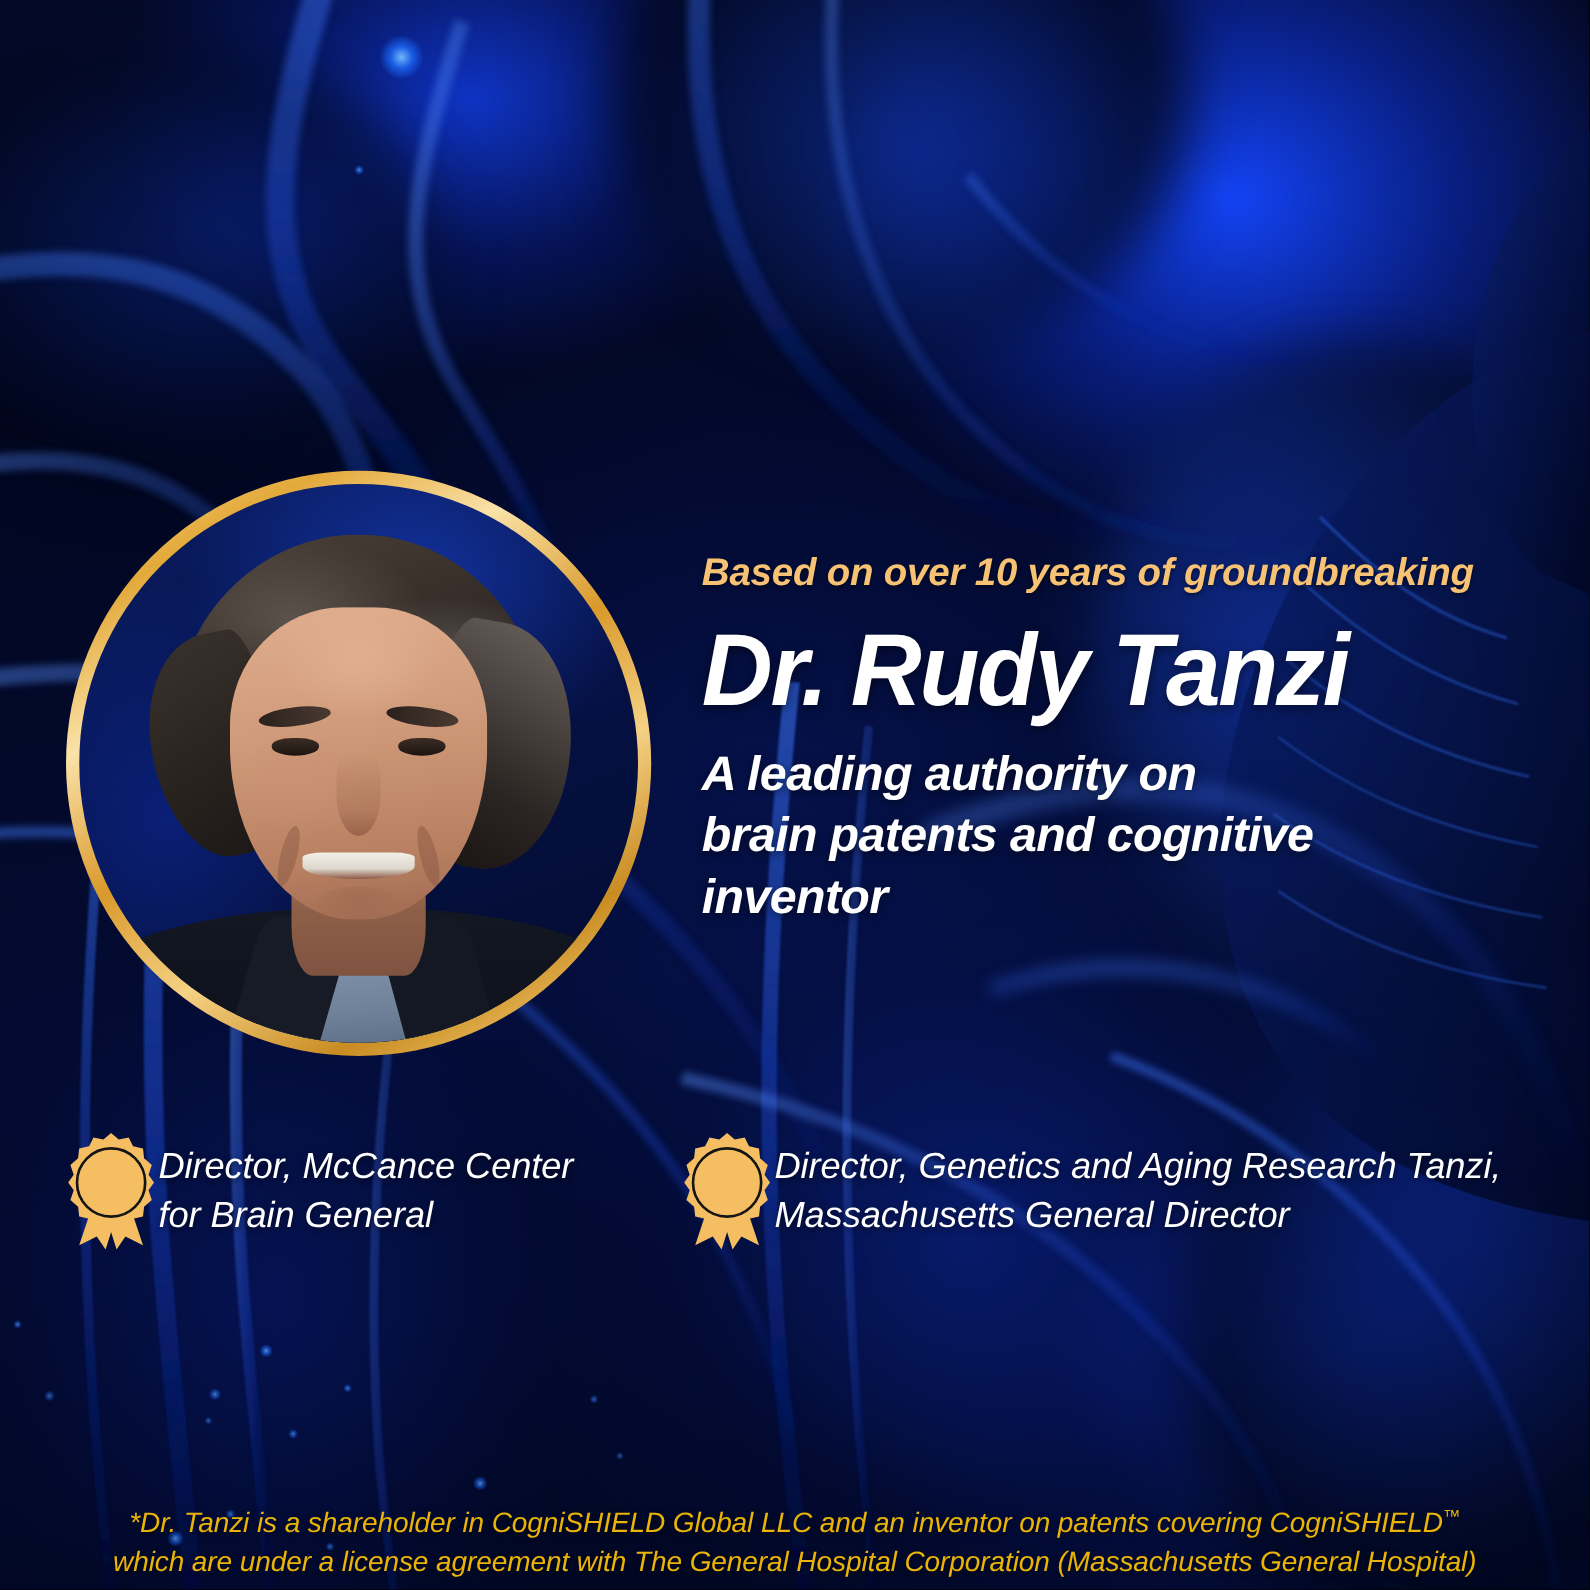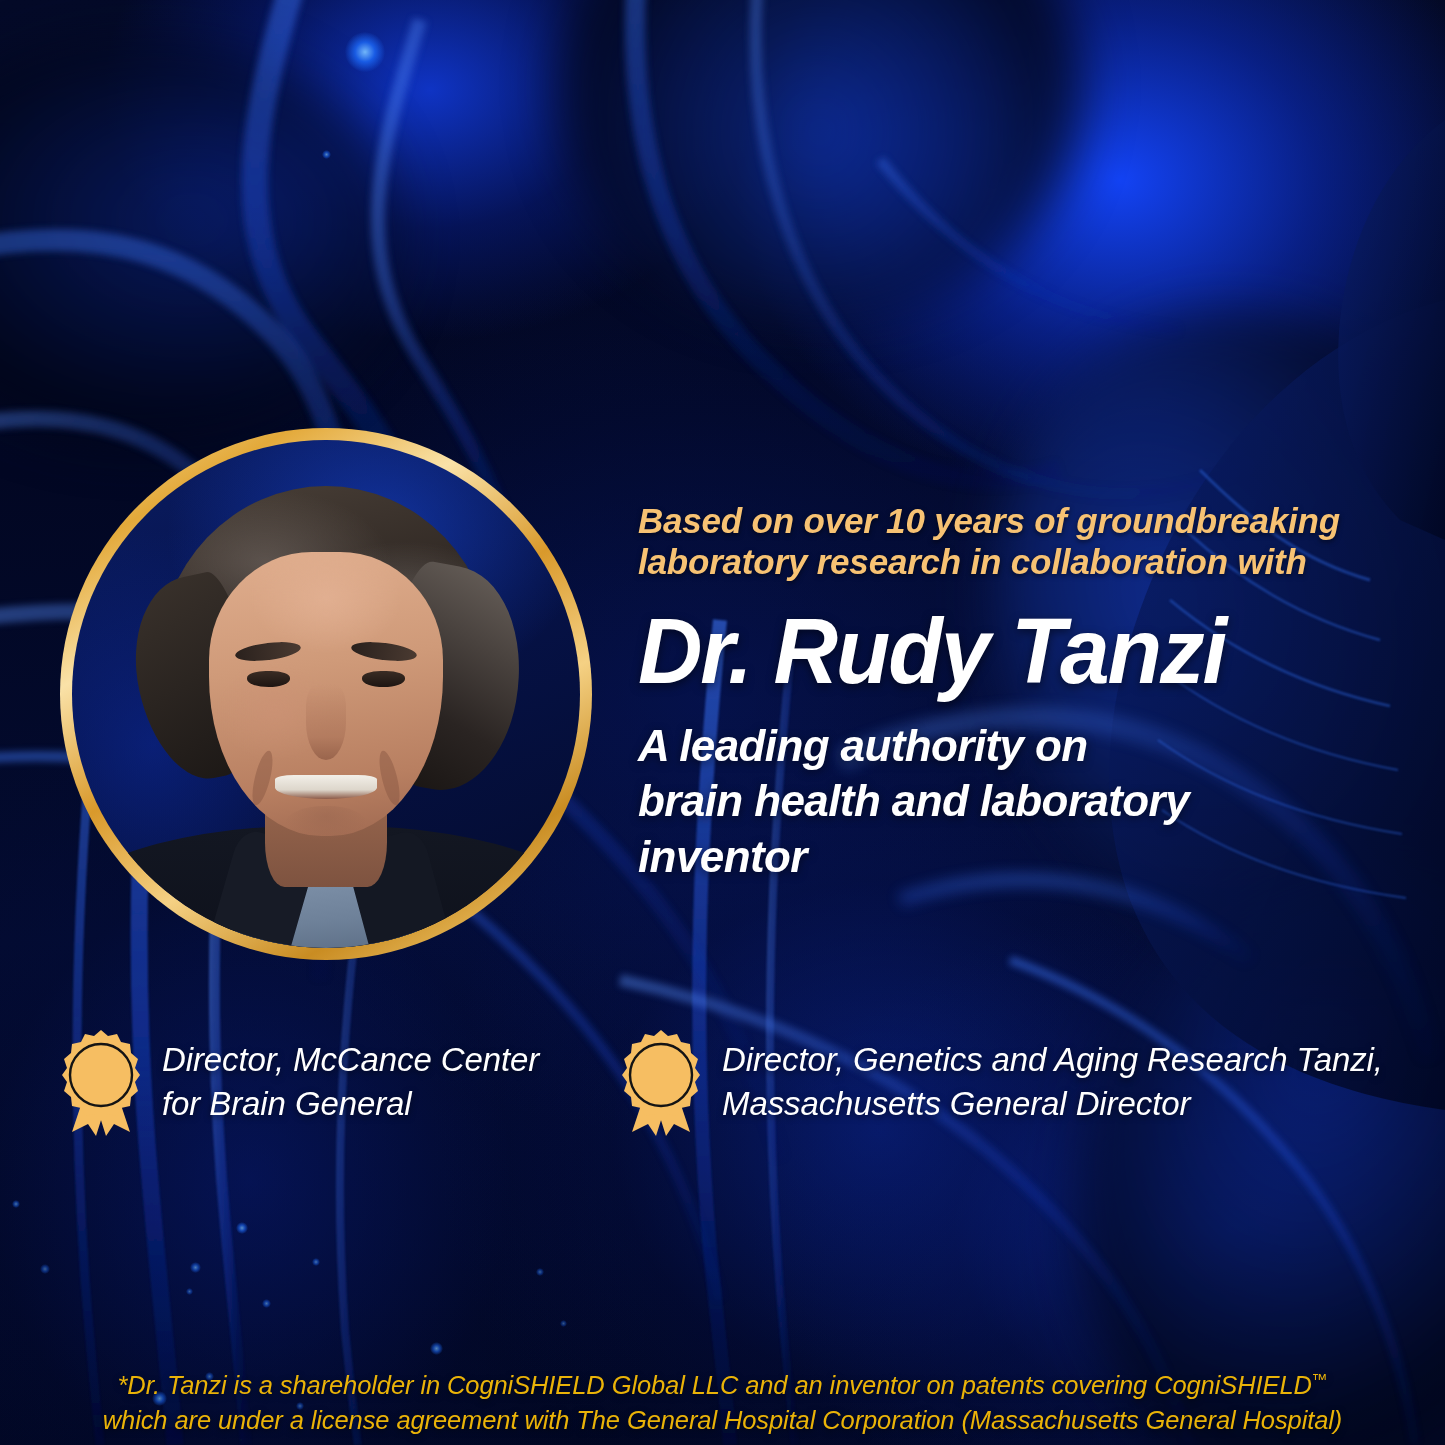"laboratory research in collaboration" div { html: <div>laboratory research in collaboration with</div> -> none }
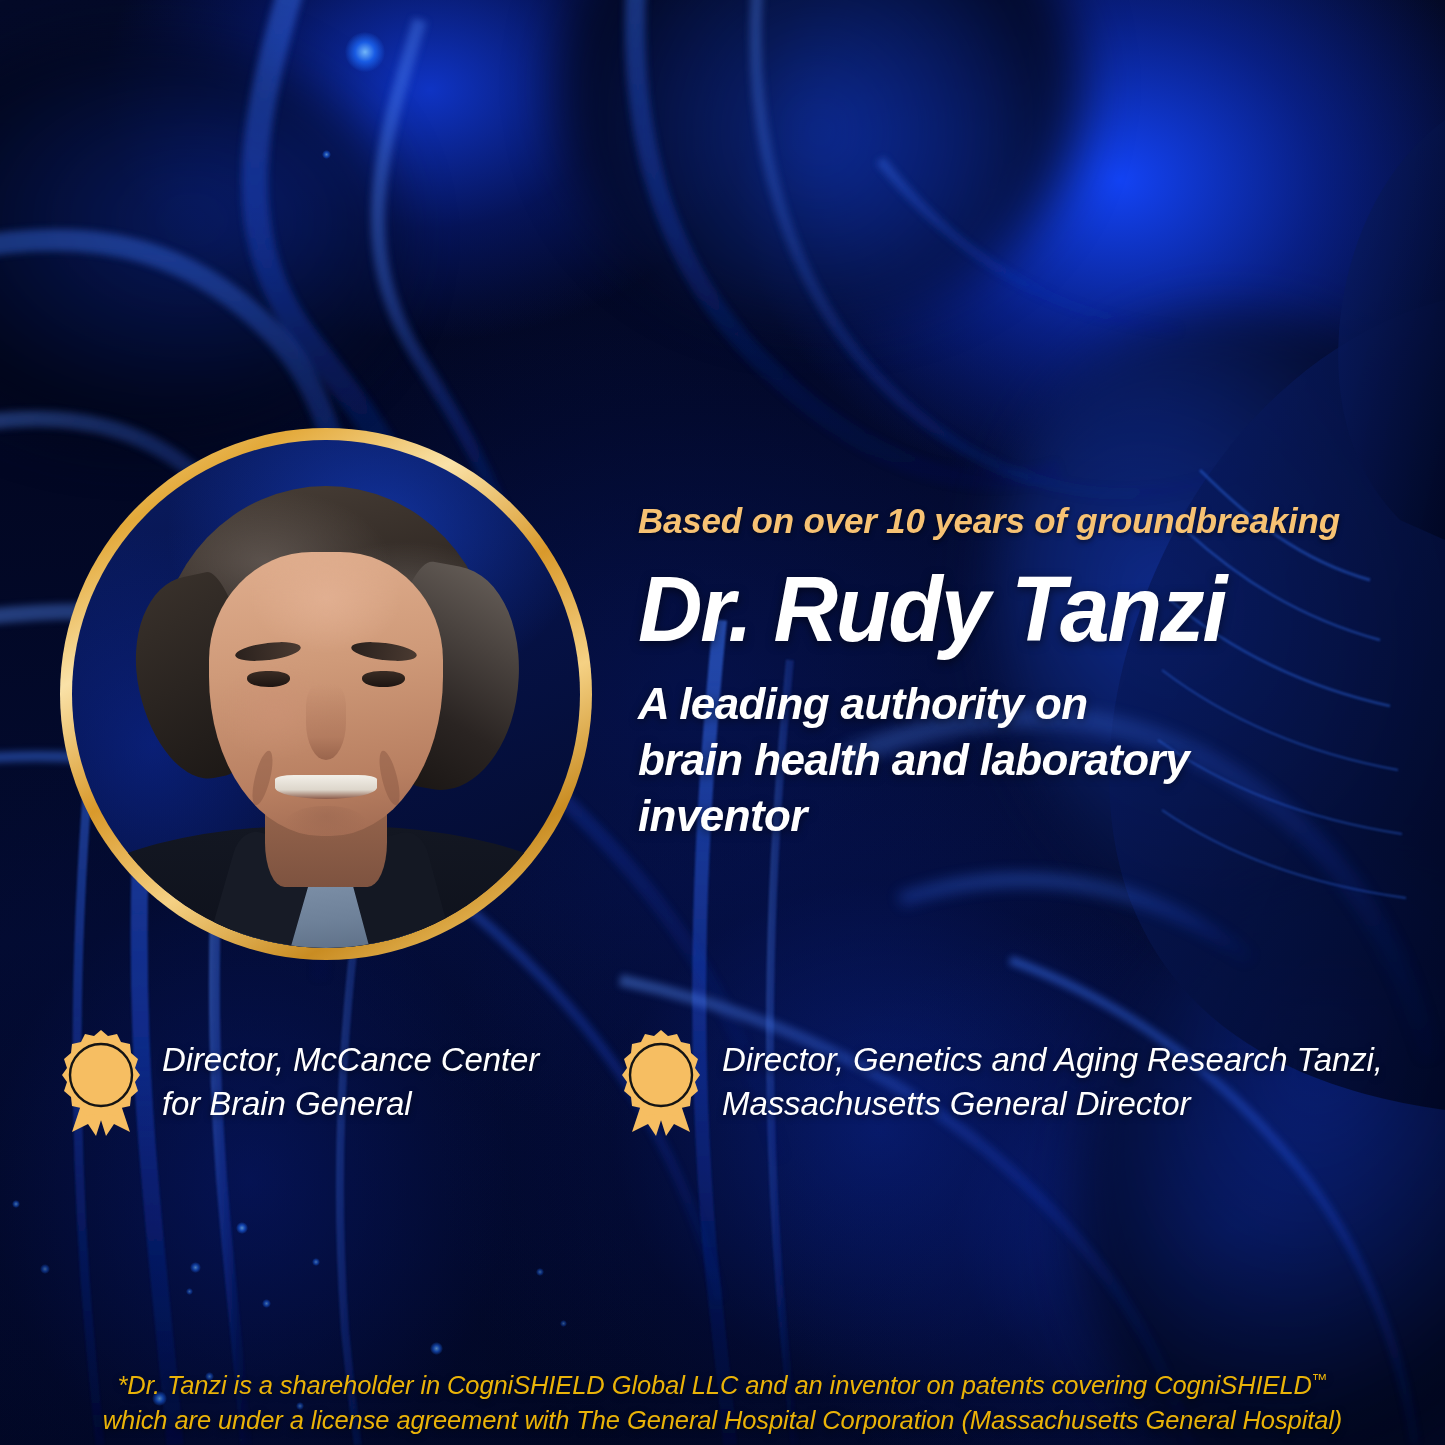"brain health and laboratory" div { text: health and laboratory -> patents and cognitive }
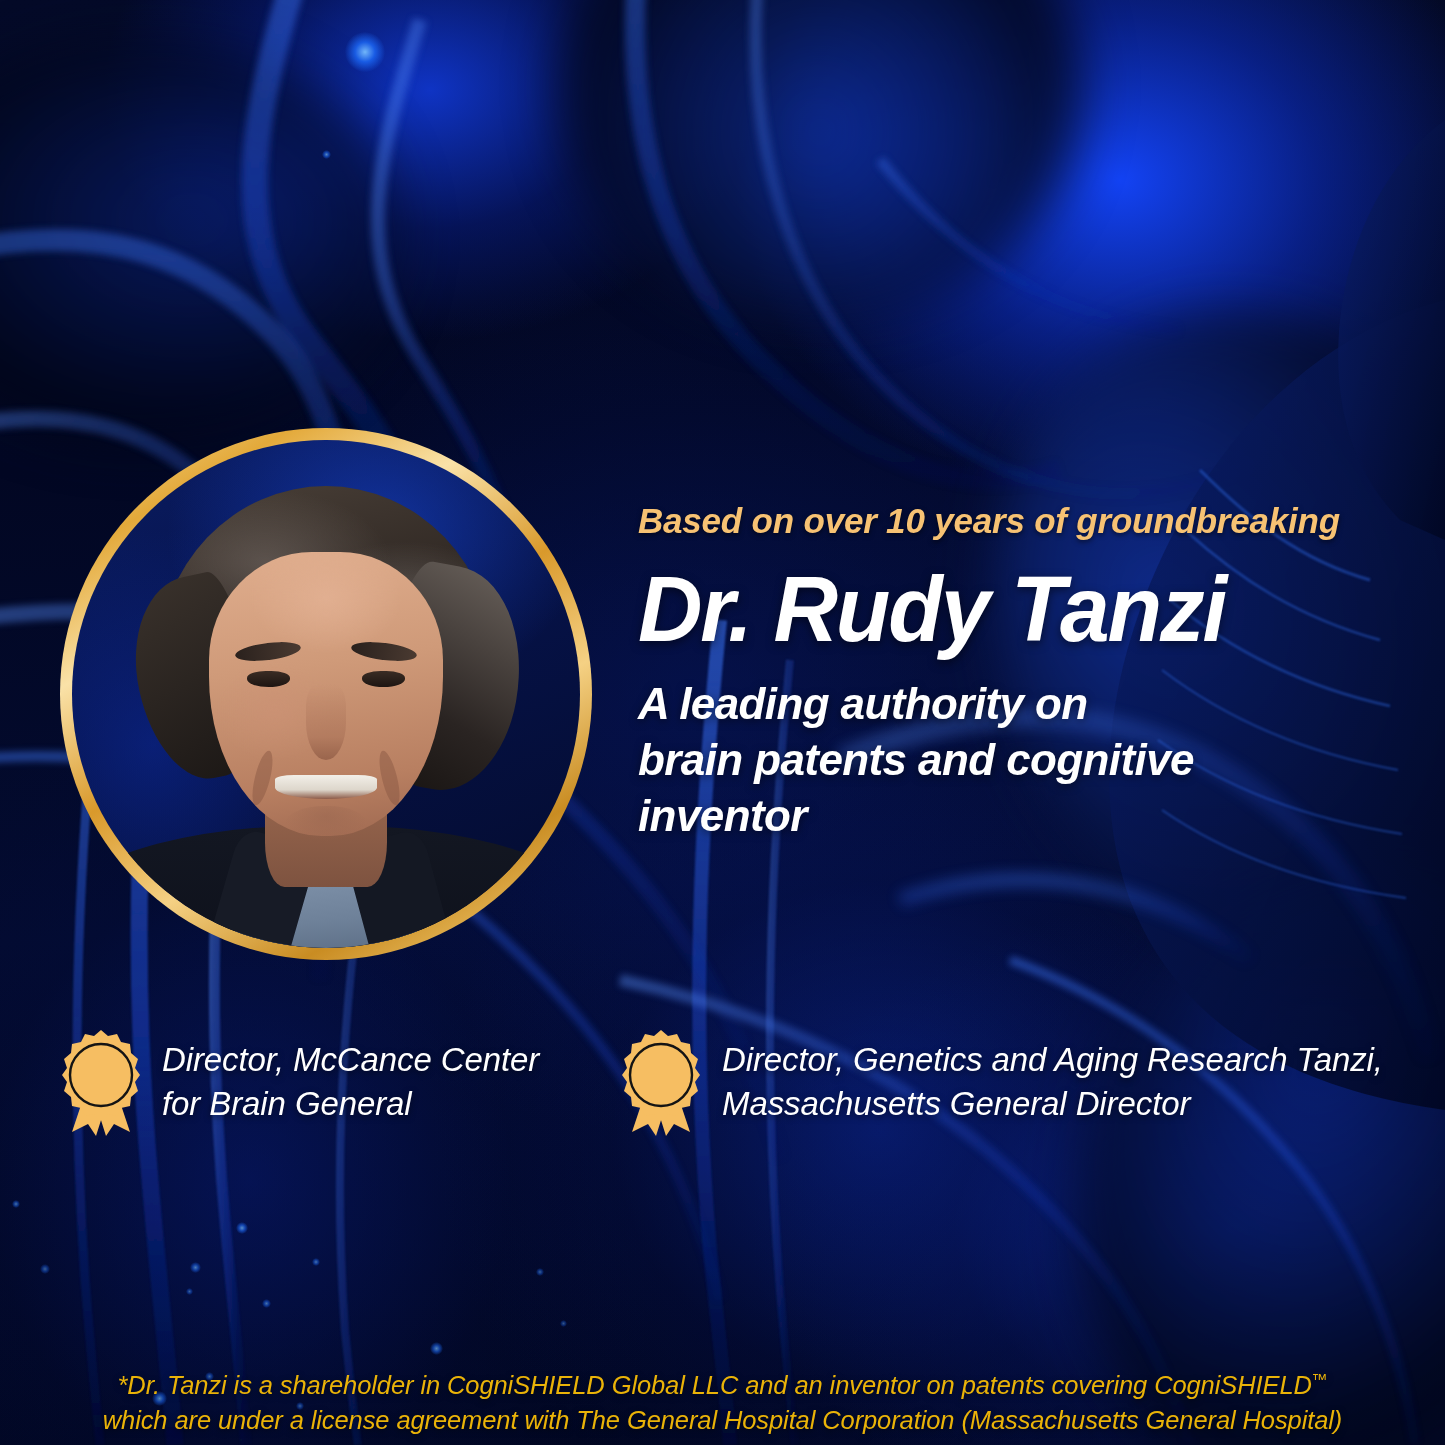"Director, McCance Center" .cred { gap: 18px -> none }
